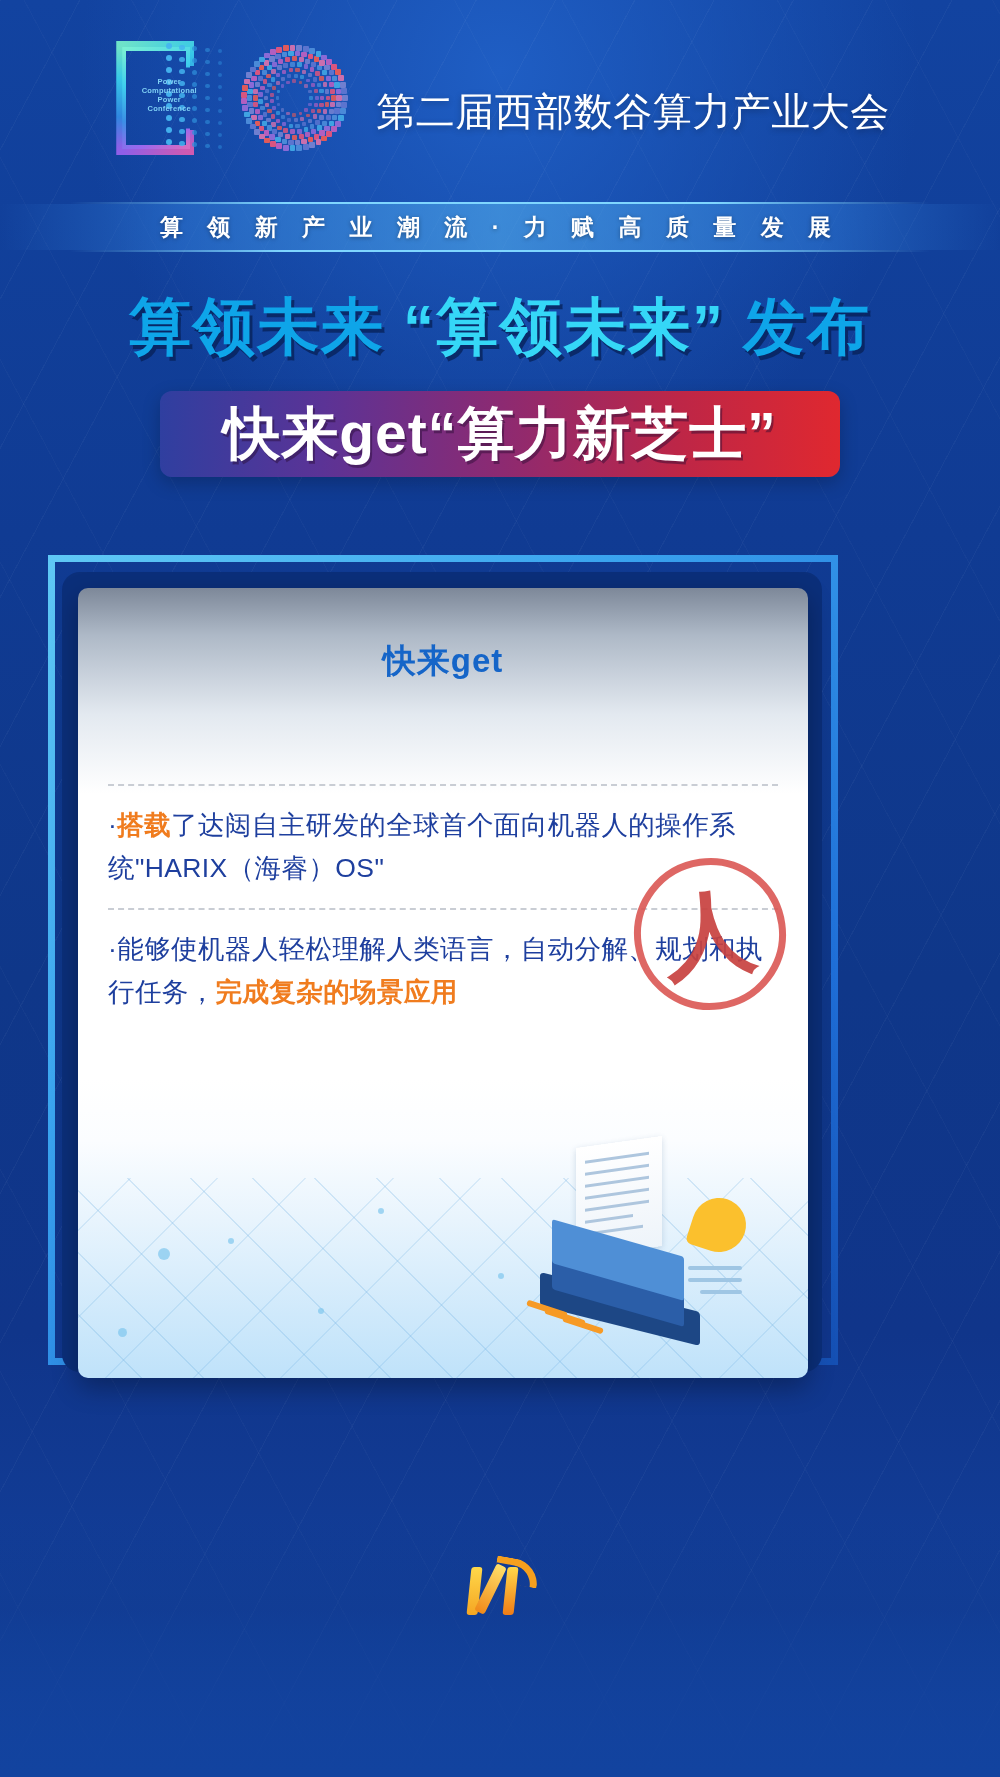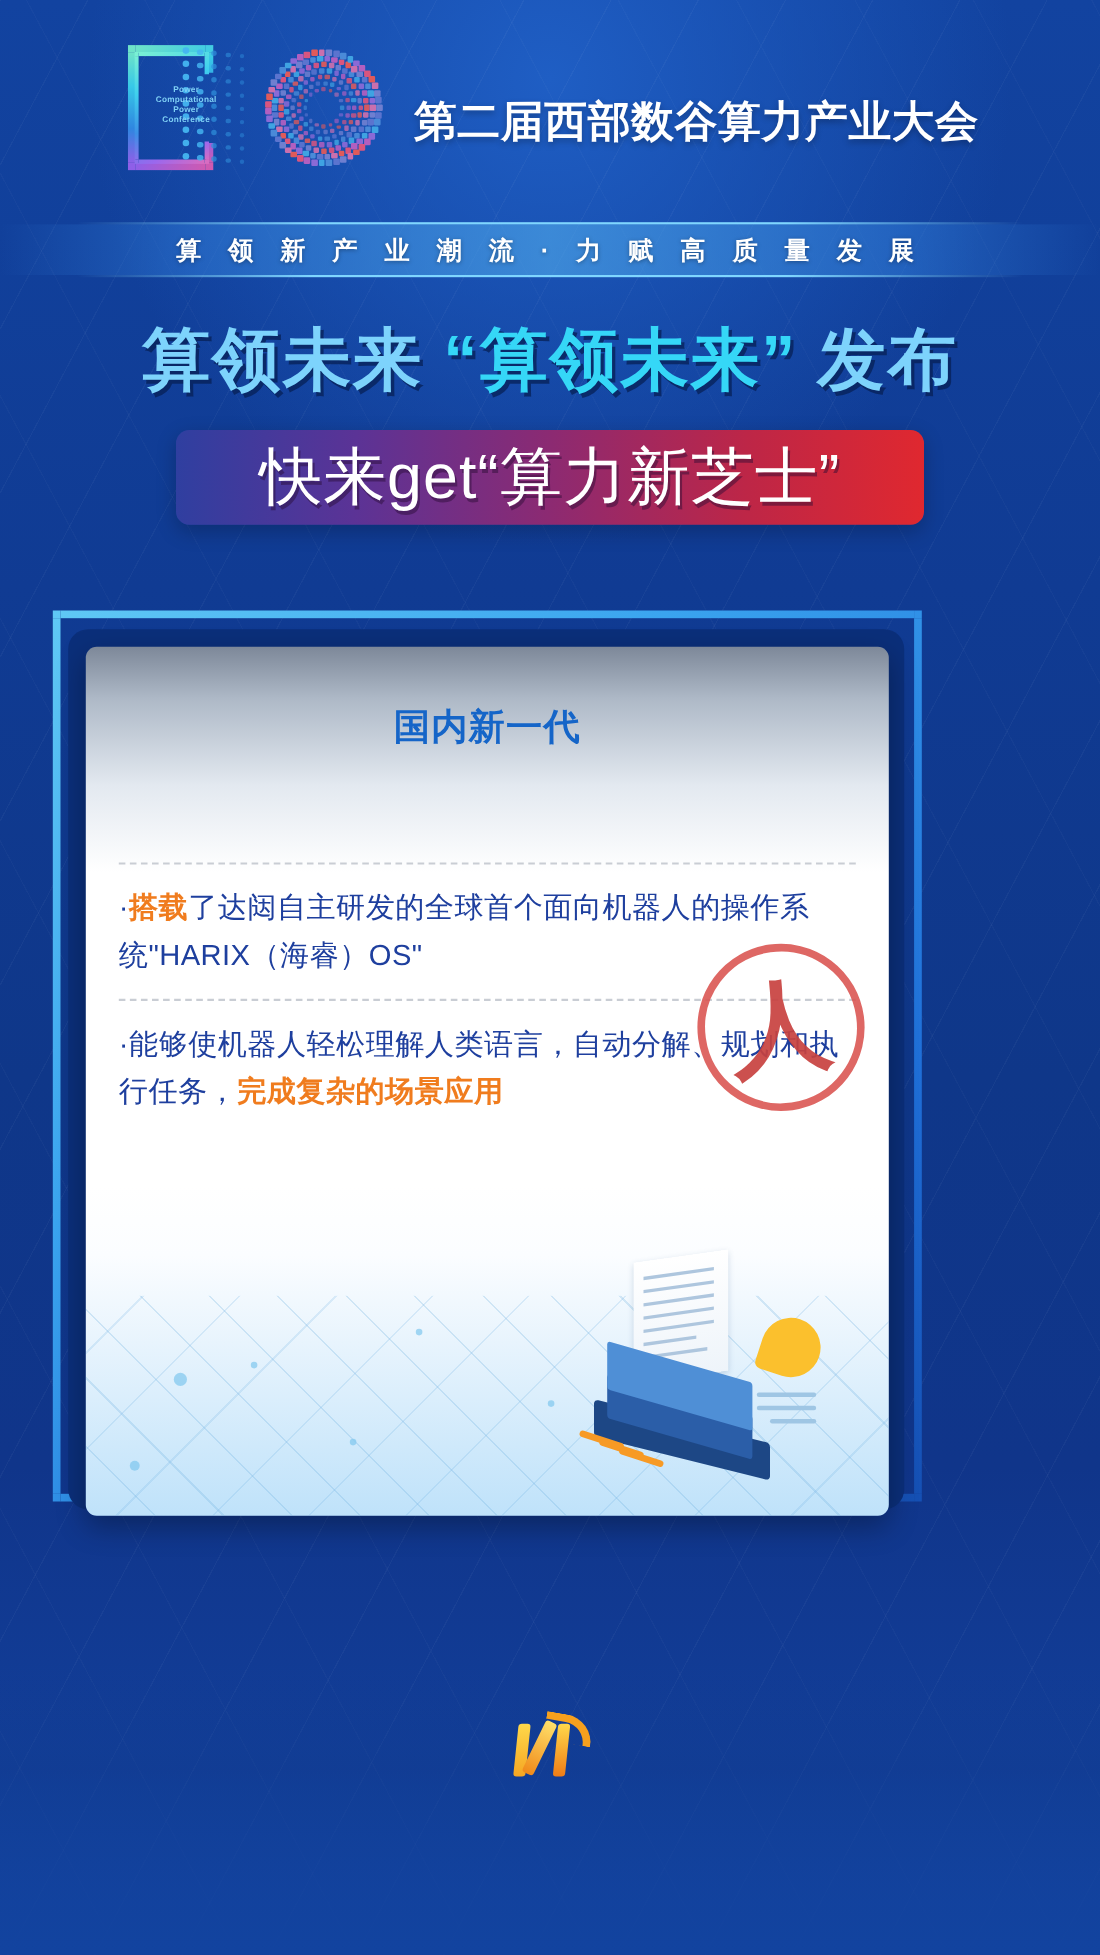"第二届西部数谷算力产业大会" .h-line2 { font-weight: bold -> normal }
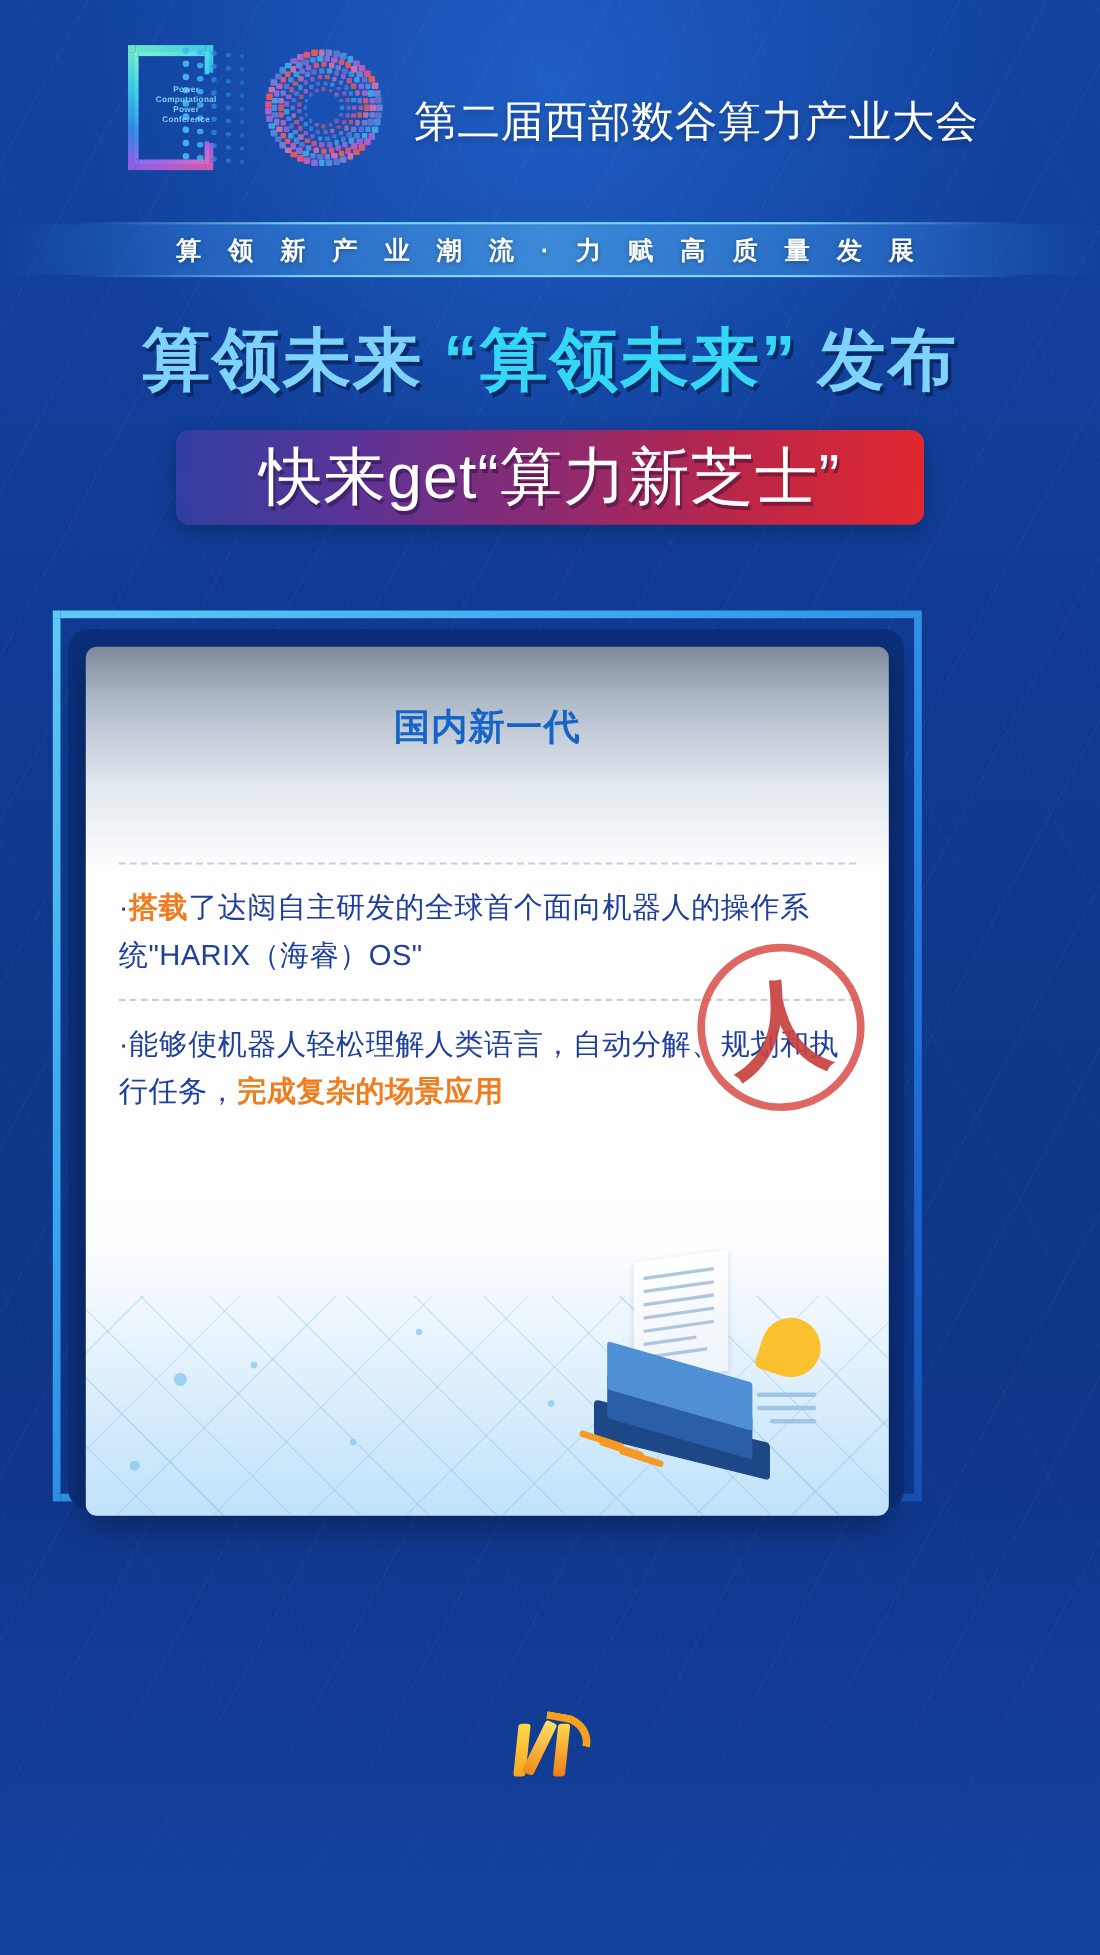"算领未来" .hl-white { color: #7dd3fc -> #0ea5e9 }
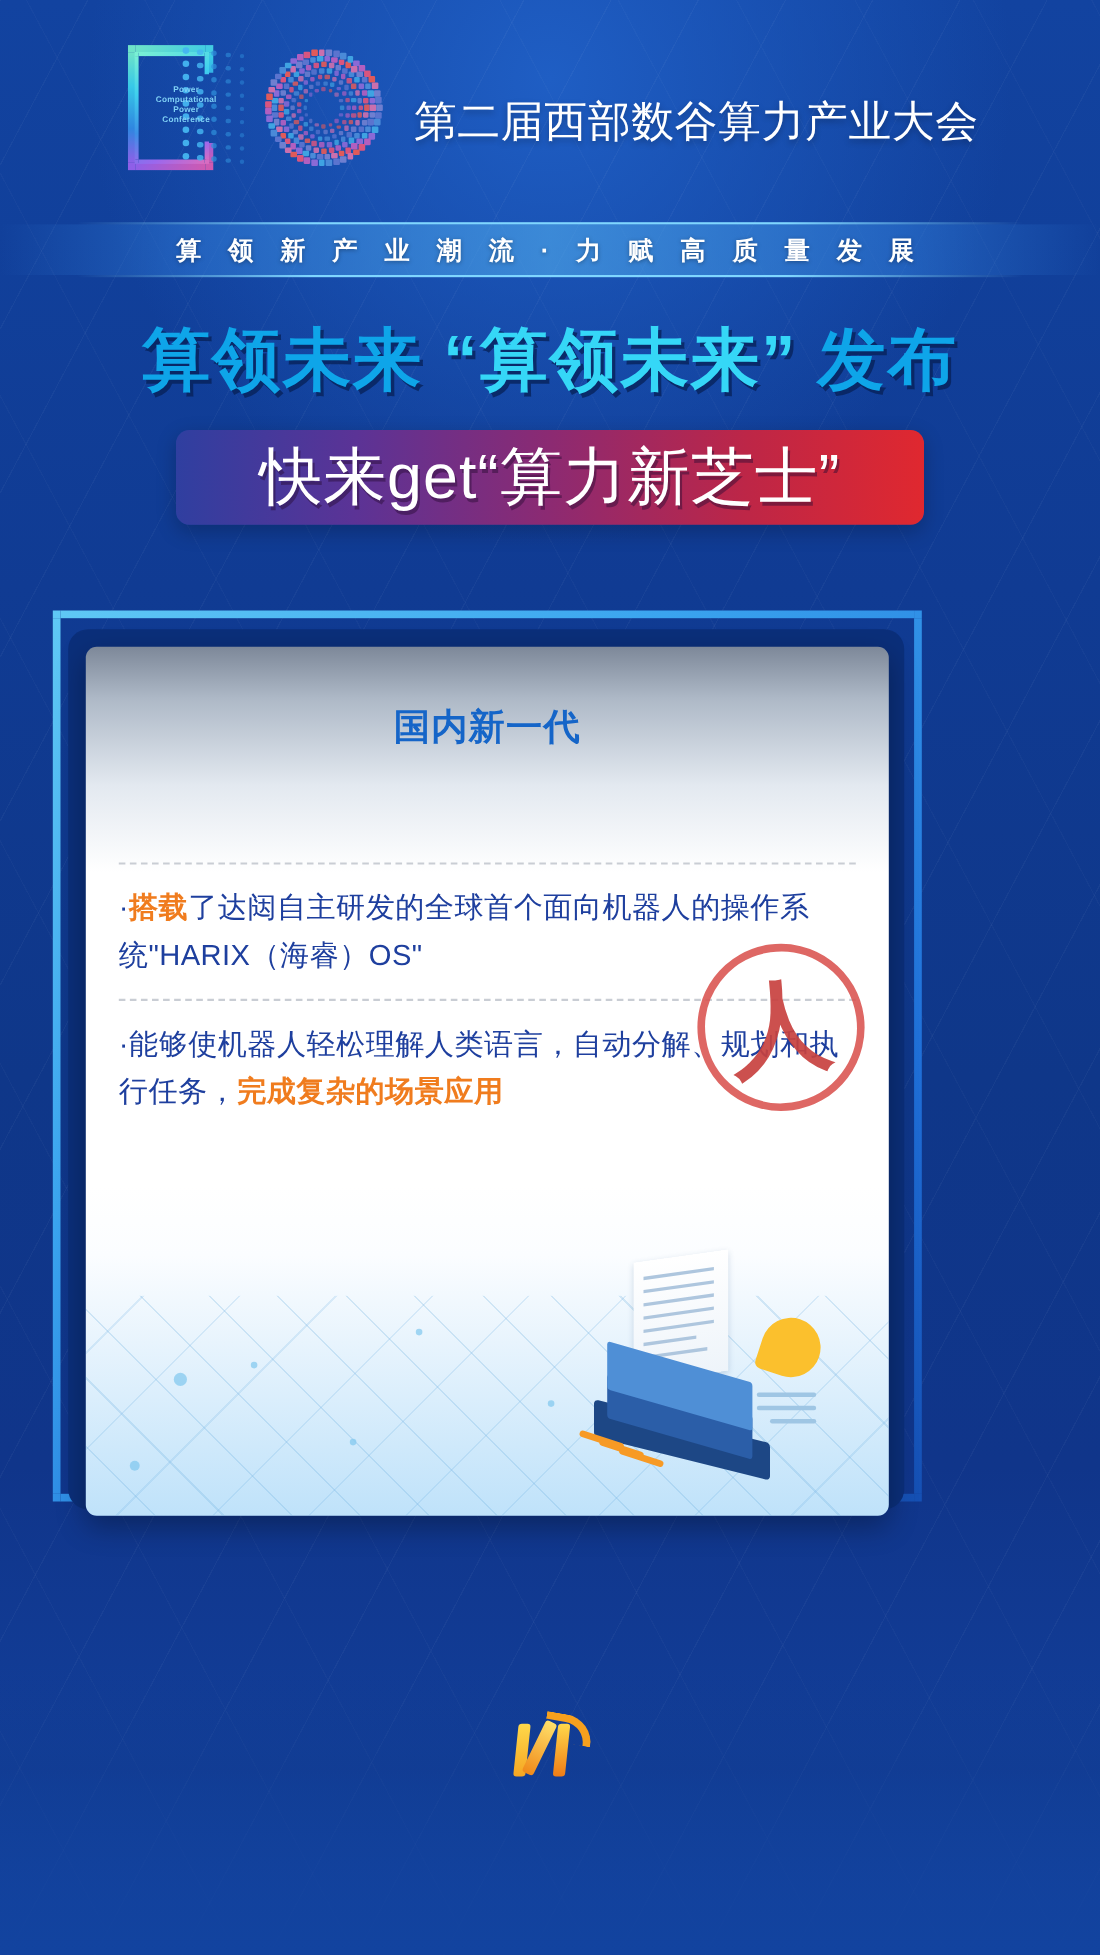"快来get“算力新芝士”" .hl-banner .txt { font-weight: normal -> bold }
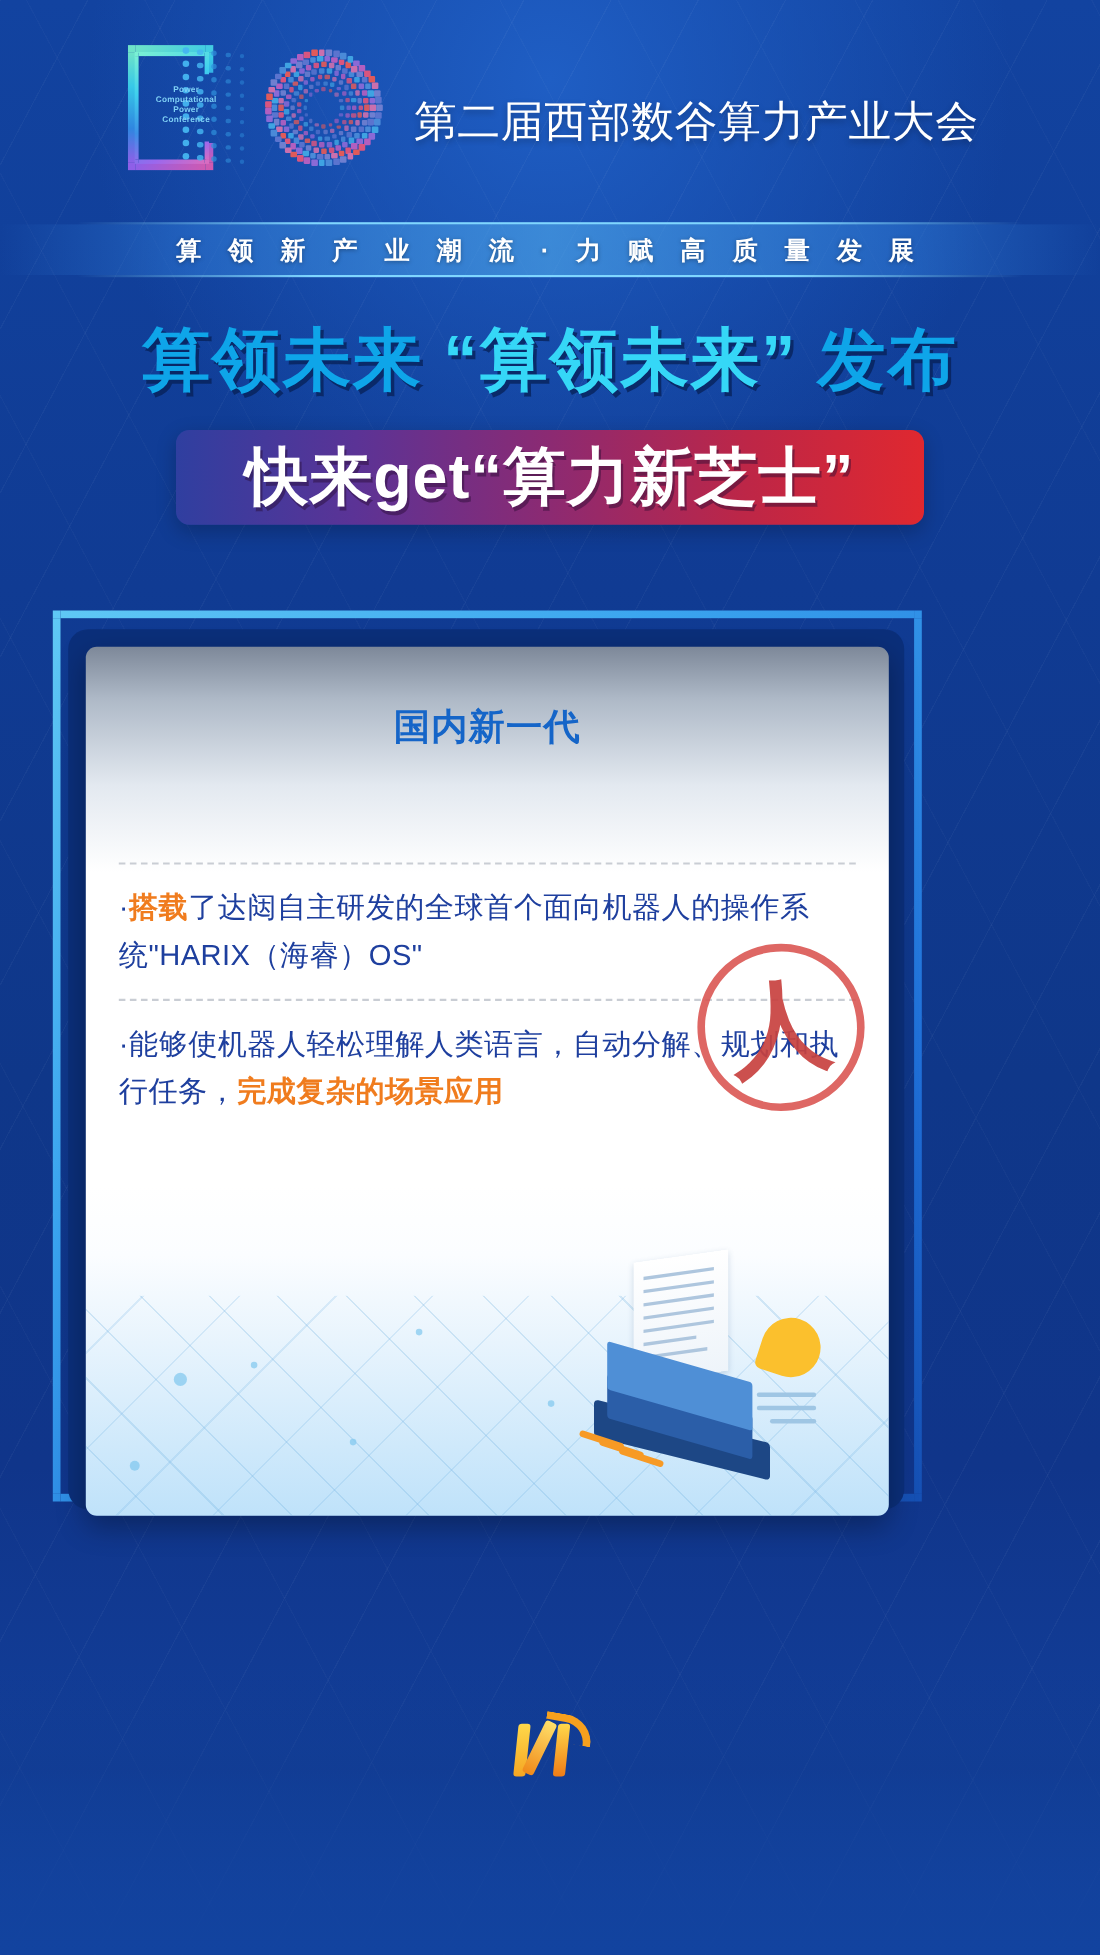"国内新一代" div.ct-line { text: 国内新一代 -> 快来get }
